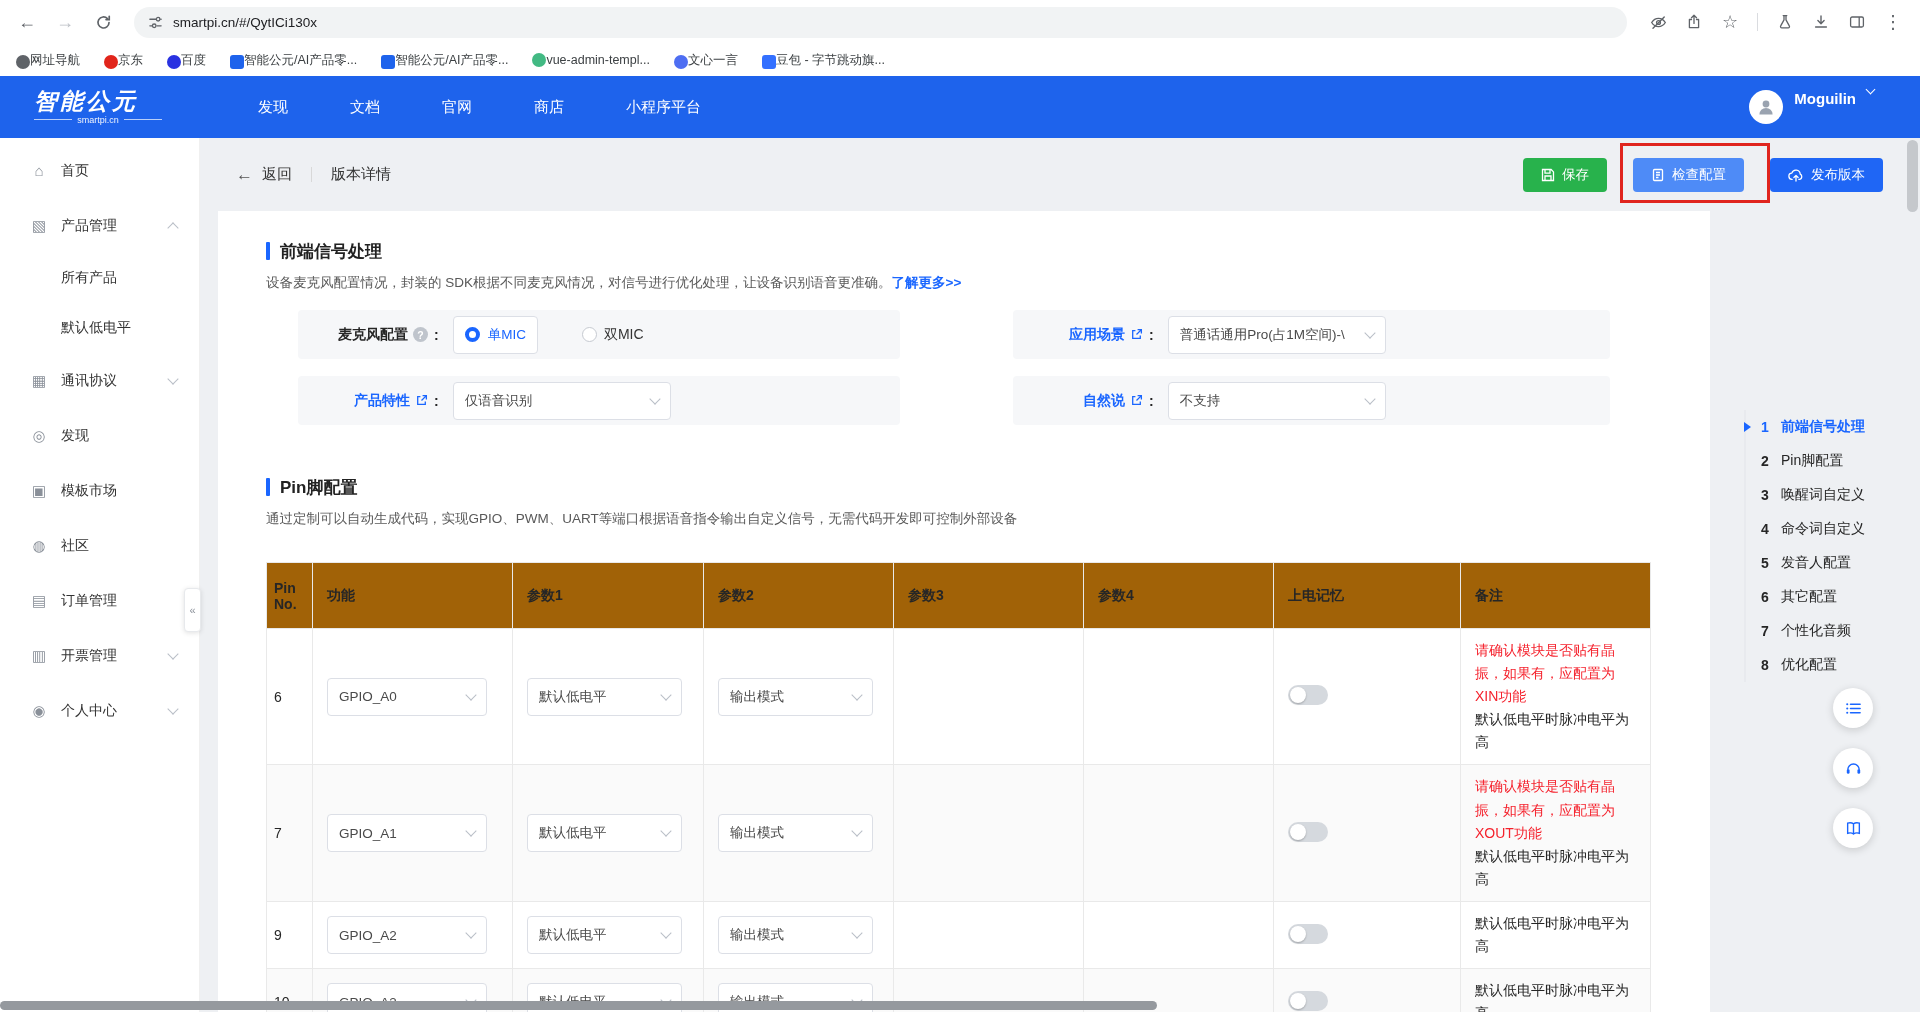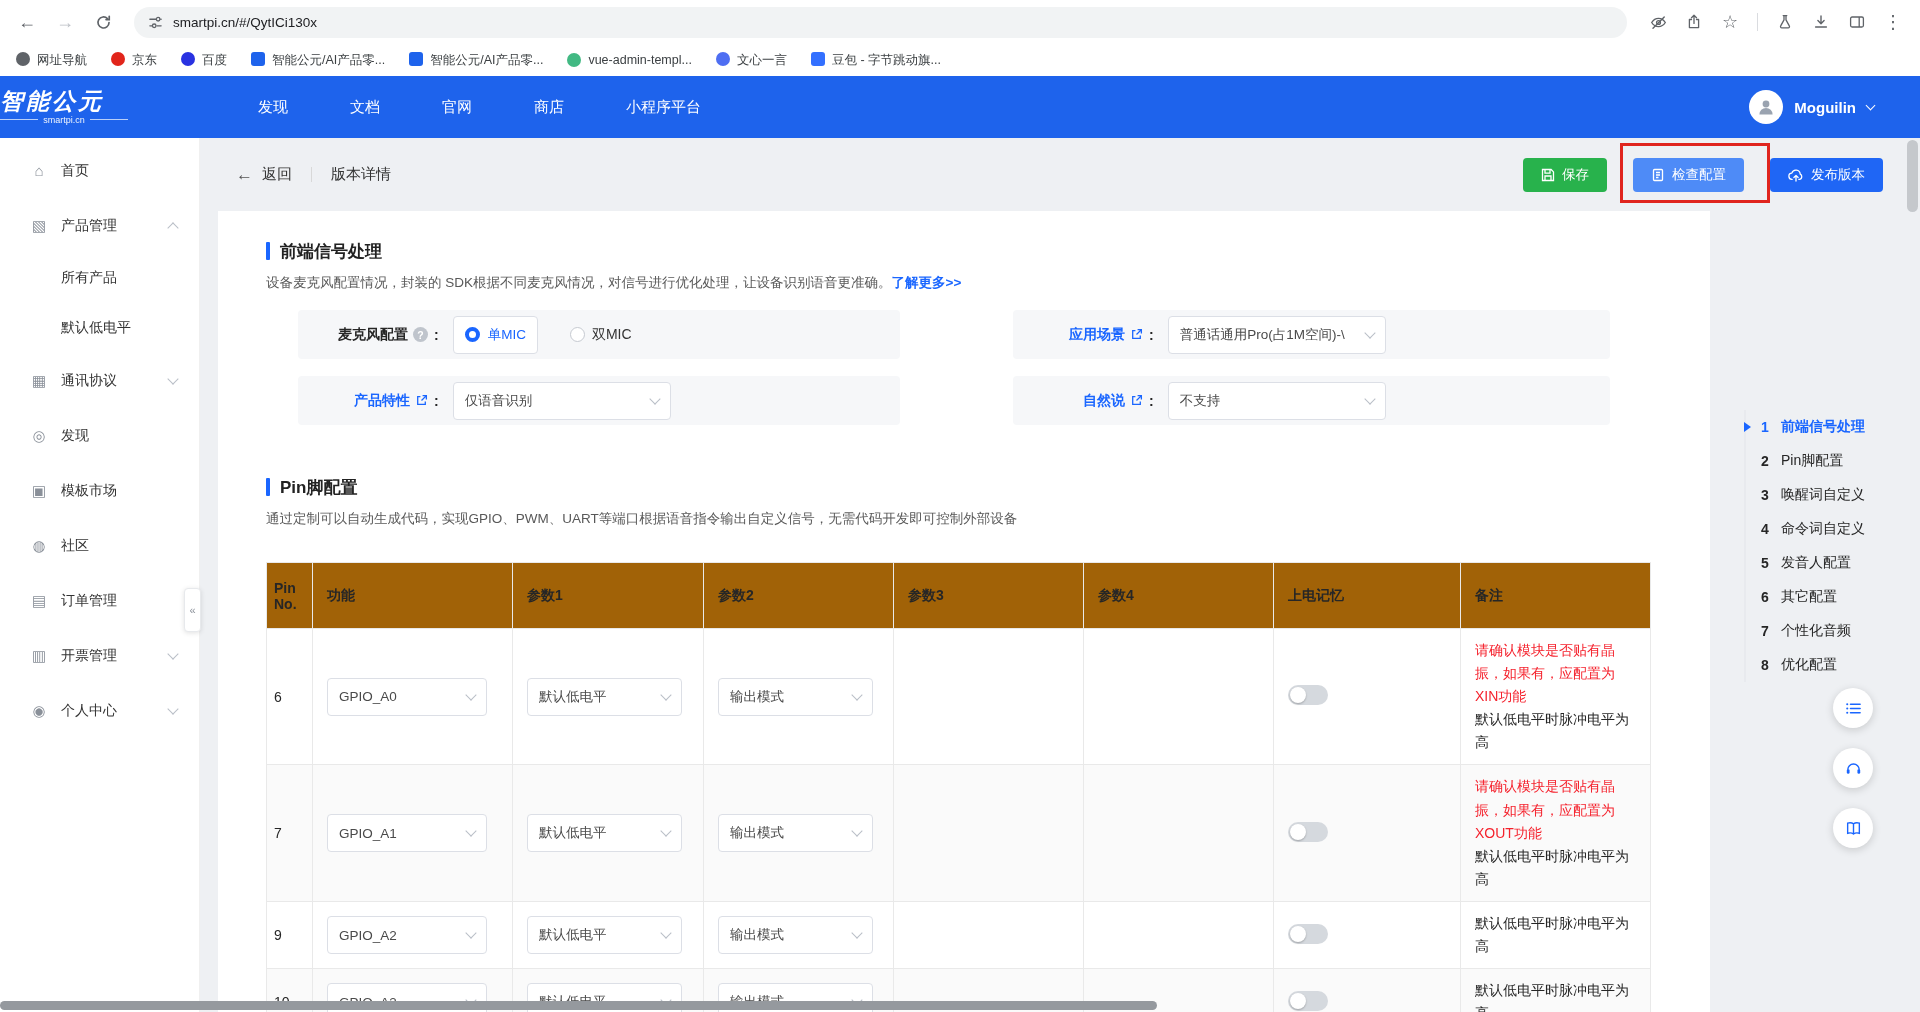"网址导航" .bm { align-items: flex-start -> flex-end; gap: 7px -> none }
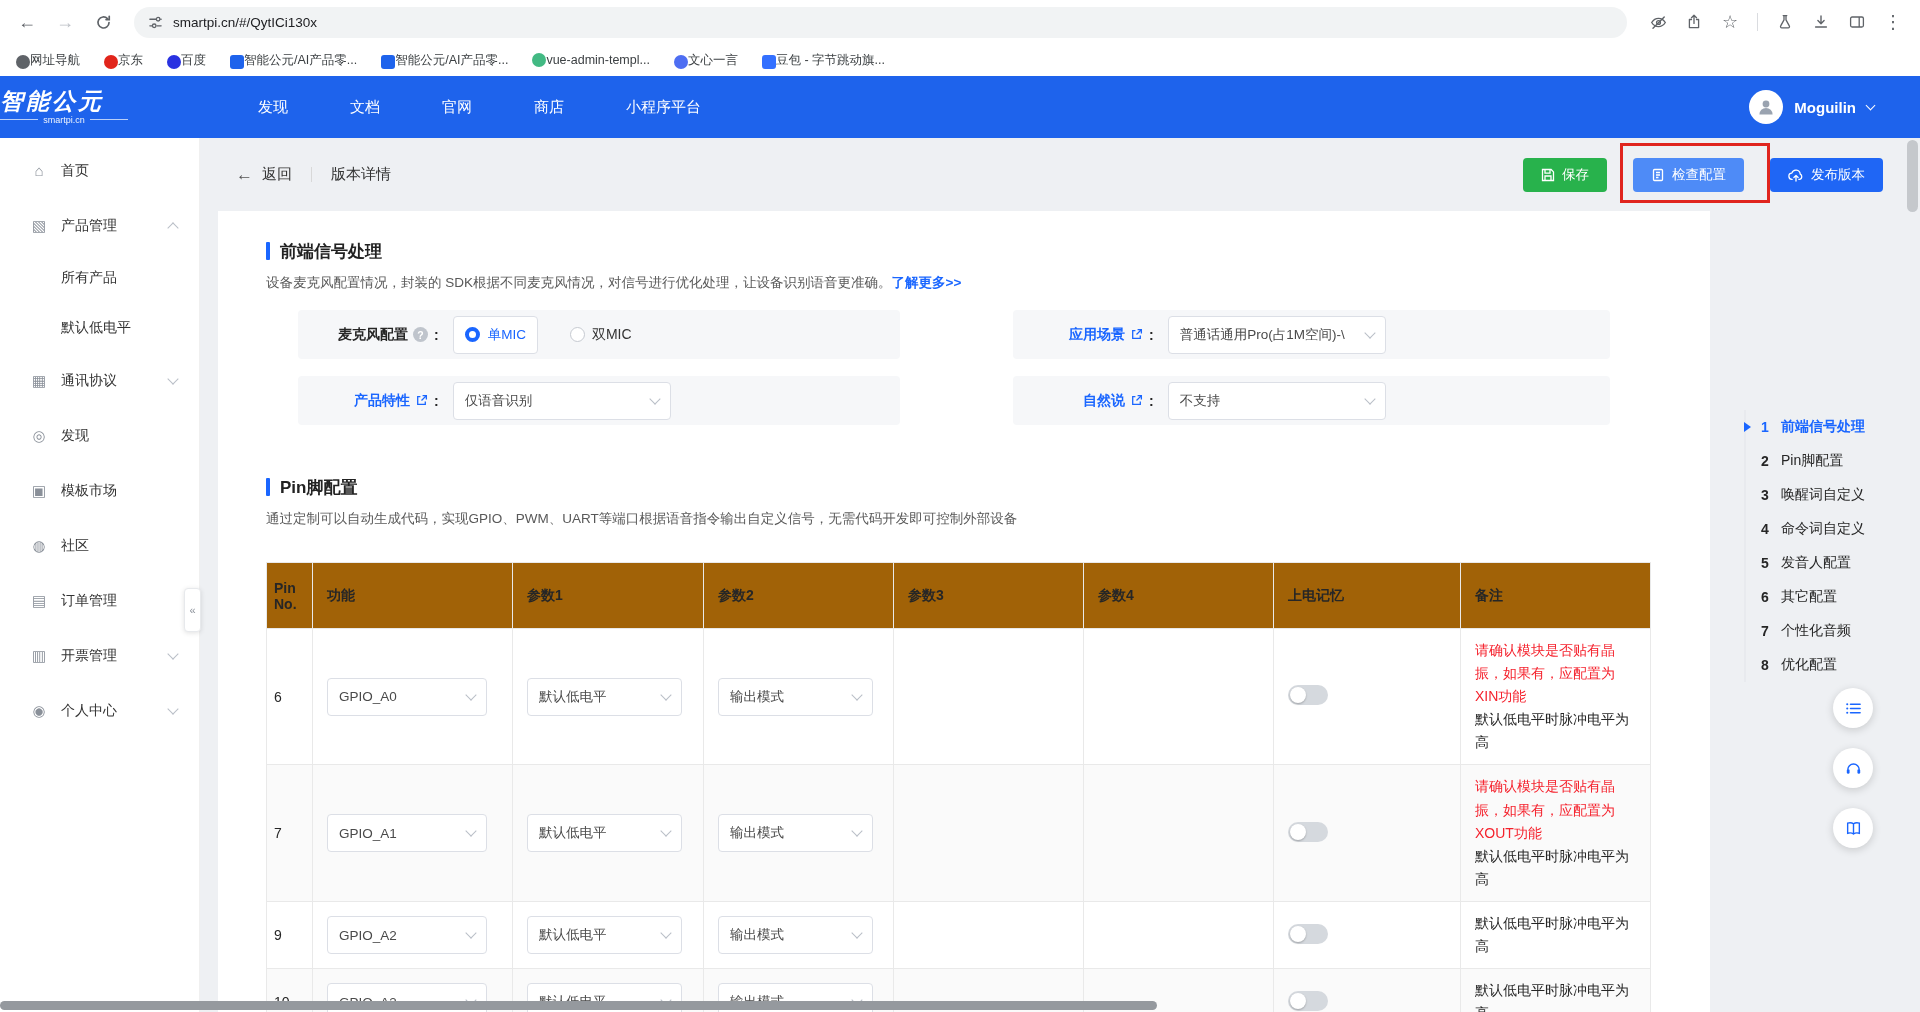"智能公元" .logo { padding-left: none -> 34px }
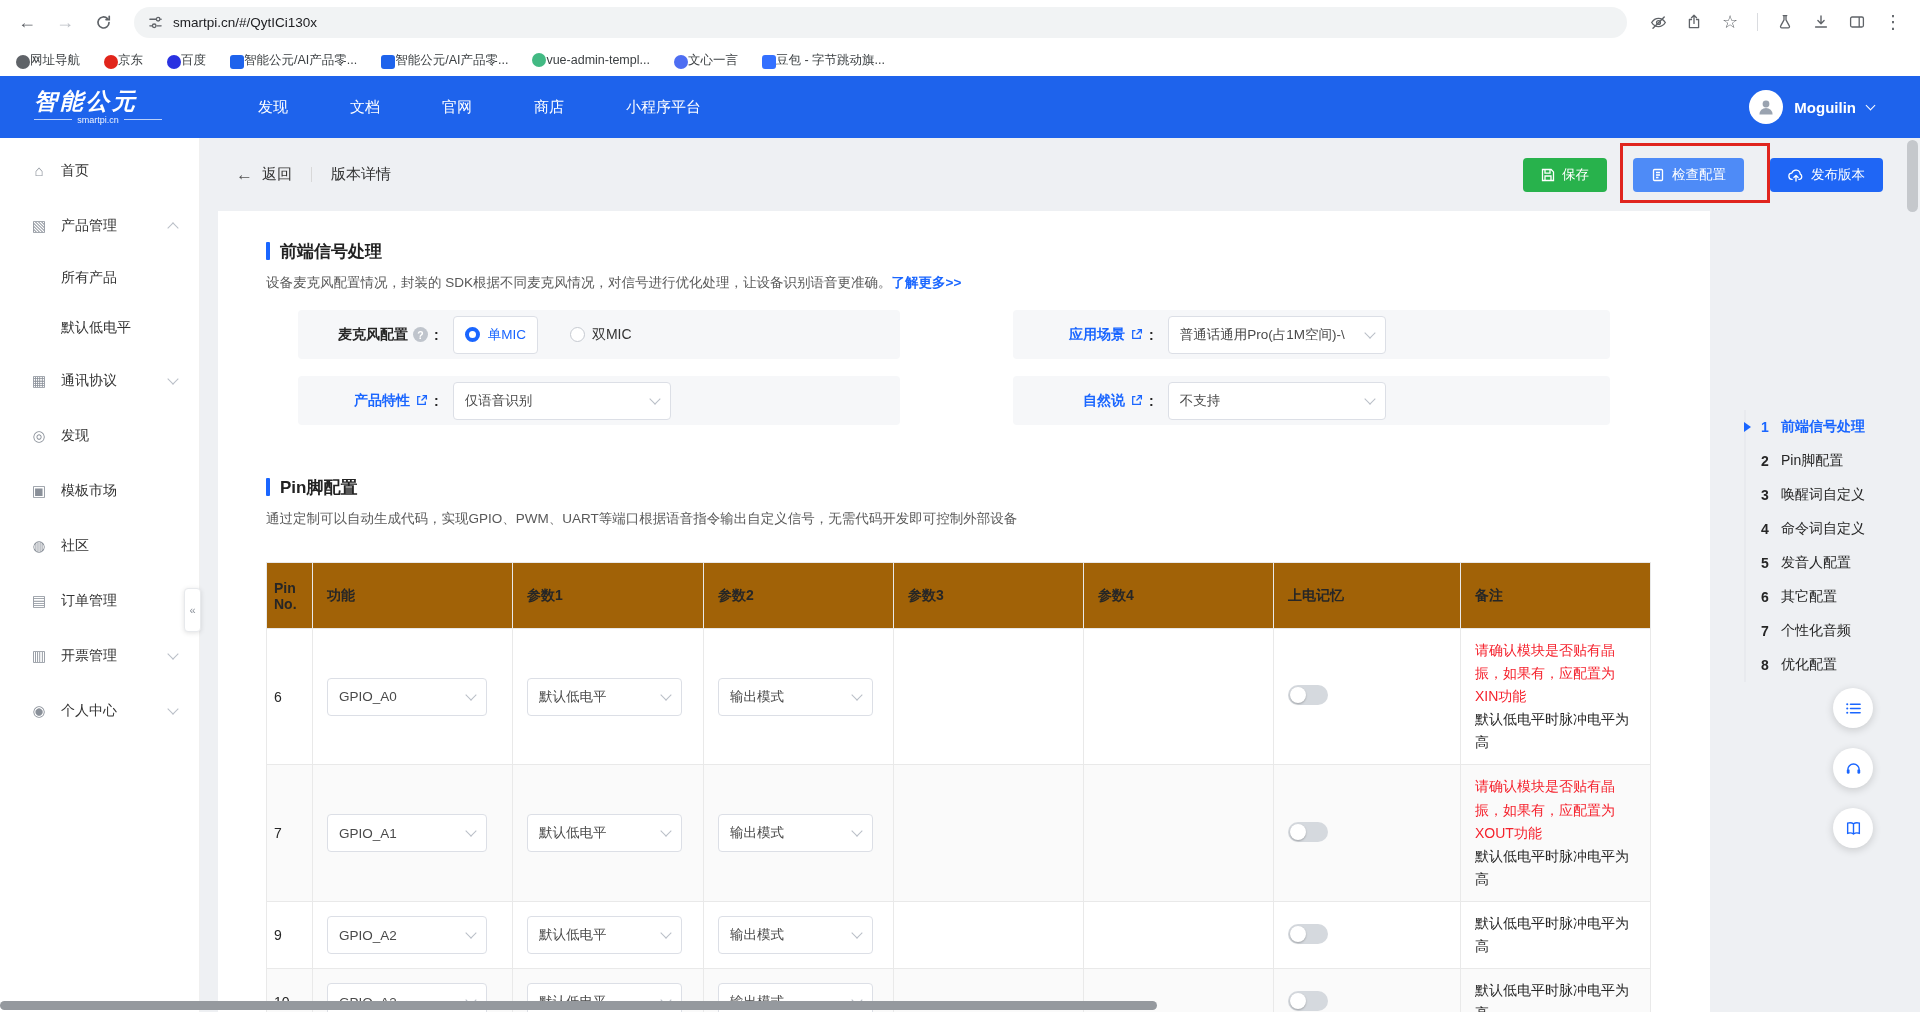"Moguilin" .appuser { align-items: center -> flex-start }
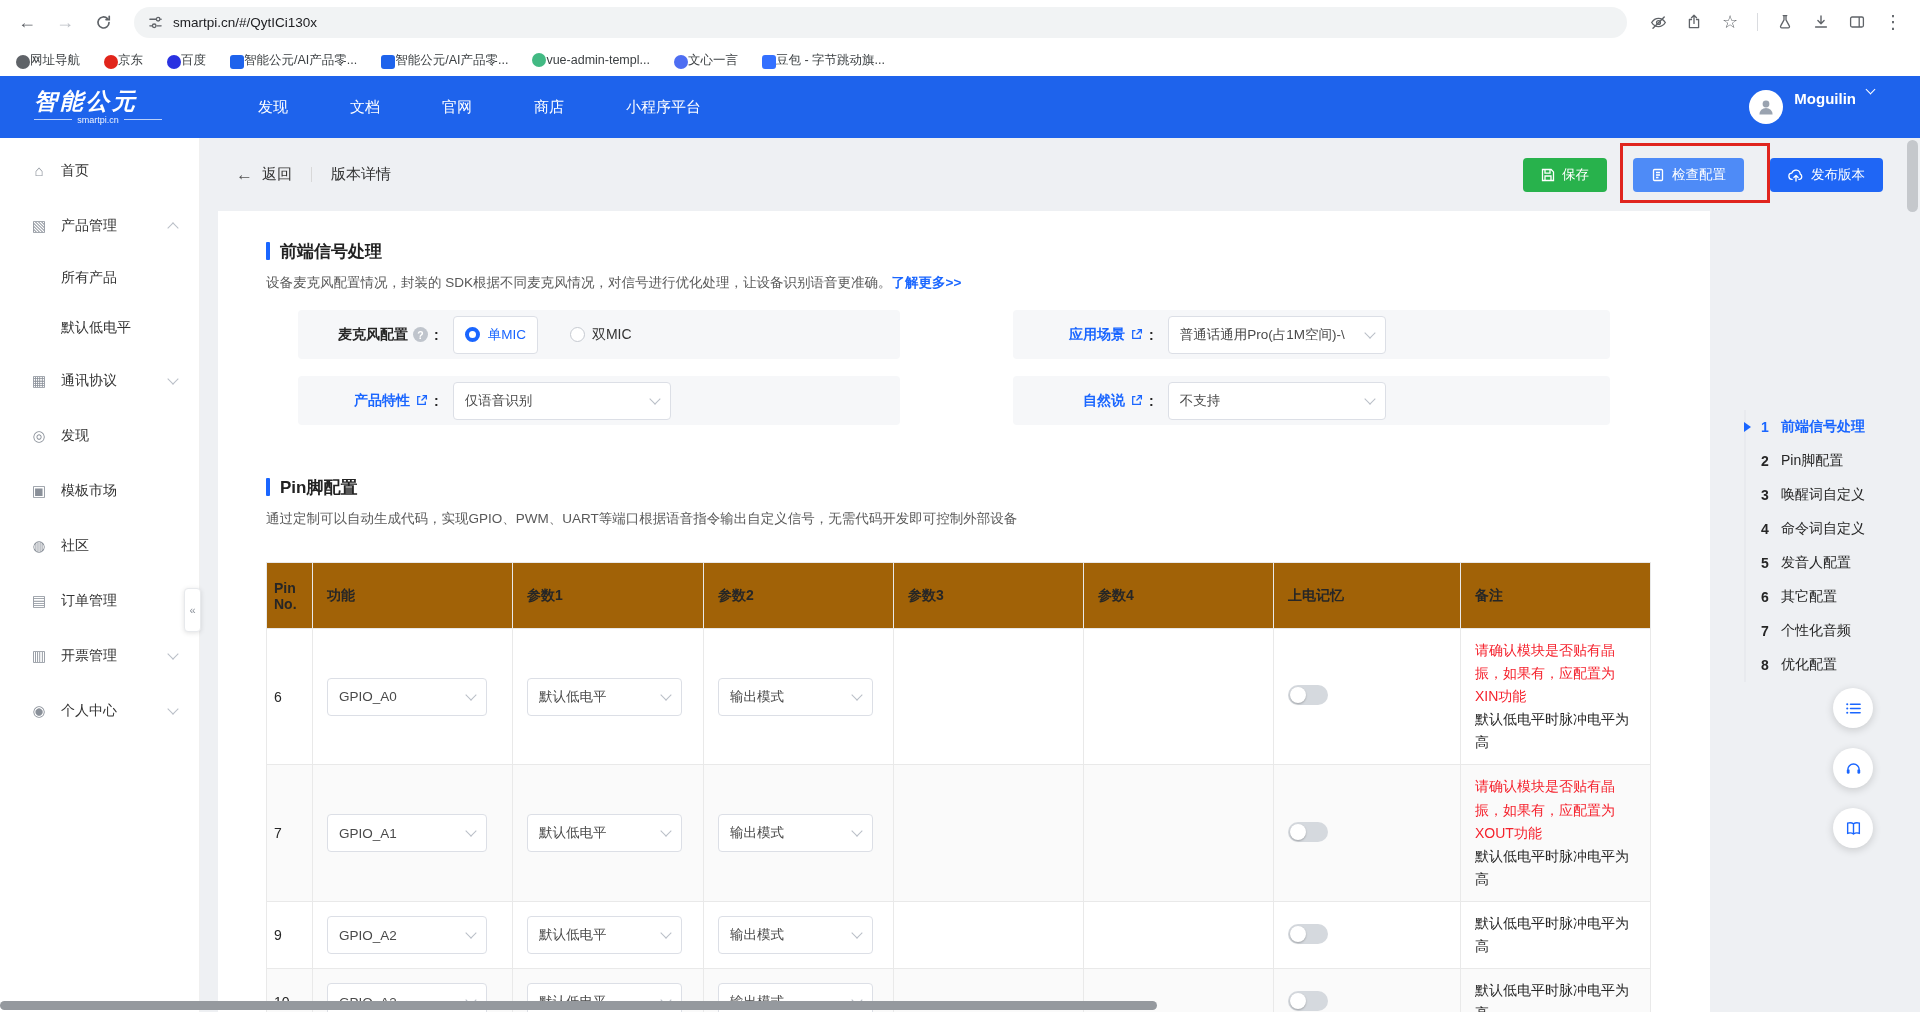"单MIC" .radio { margin-right: 32px -> 44px }
